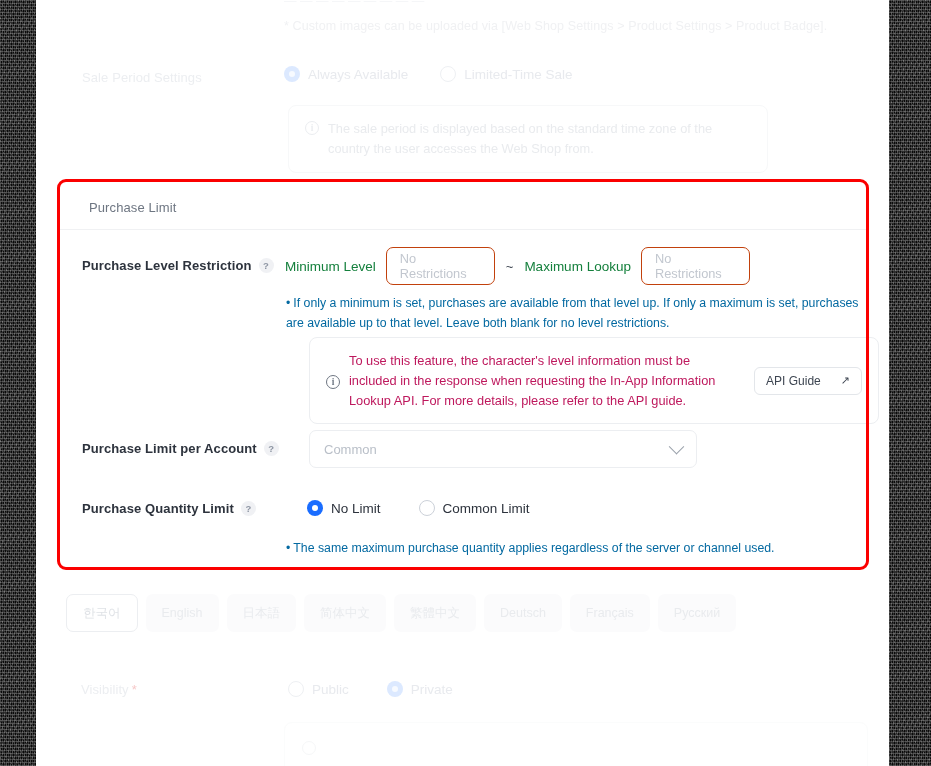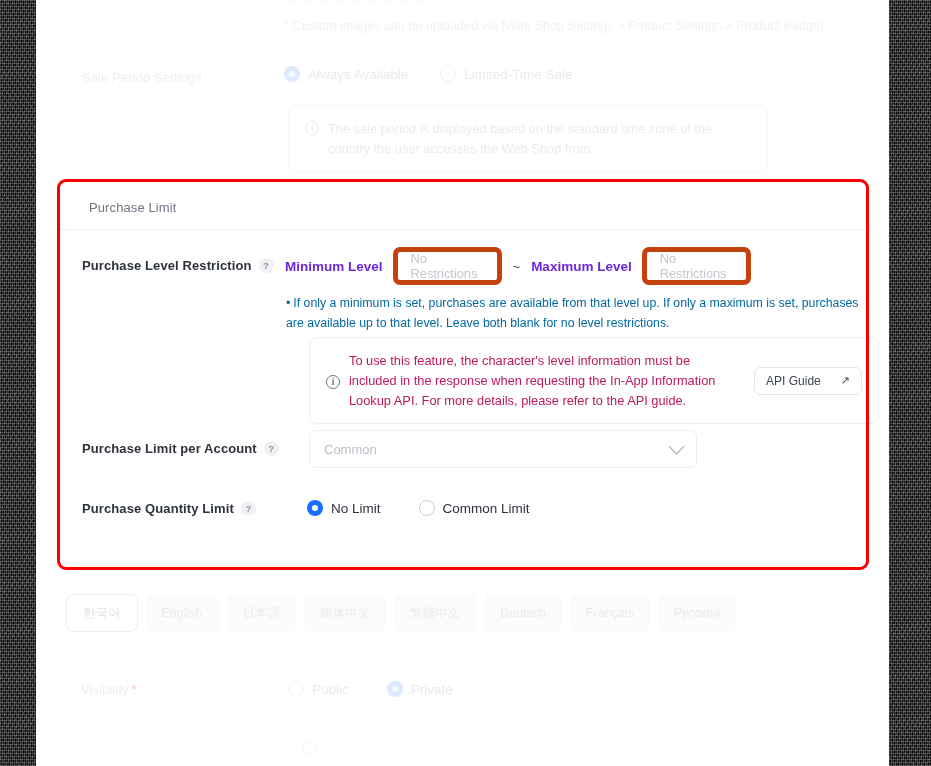"Minimum Level" .inline-label { color: #6d28d9 -> #15803d; font-weight: bold -> none }
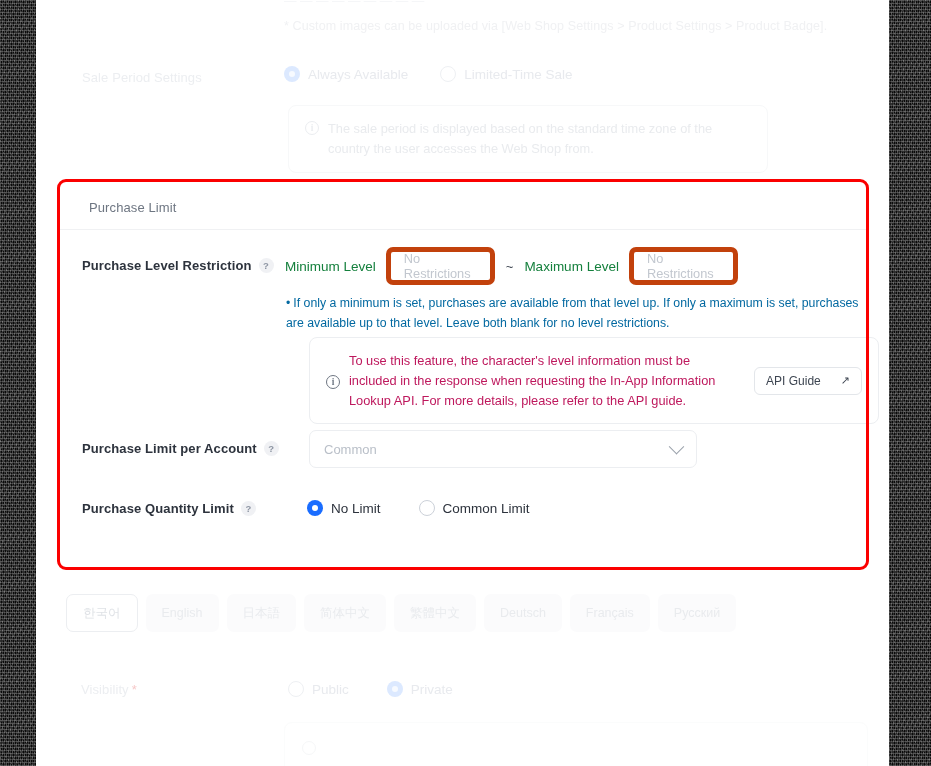"No Restrictions" .txt-input { border: 5px solid #c2410c -> 1px solid #c2410c }
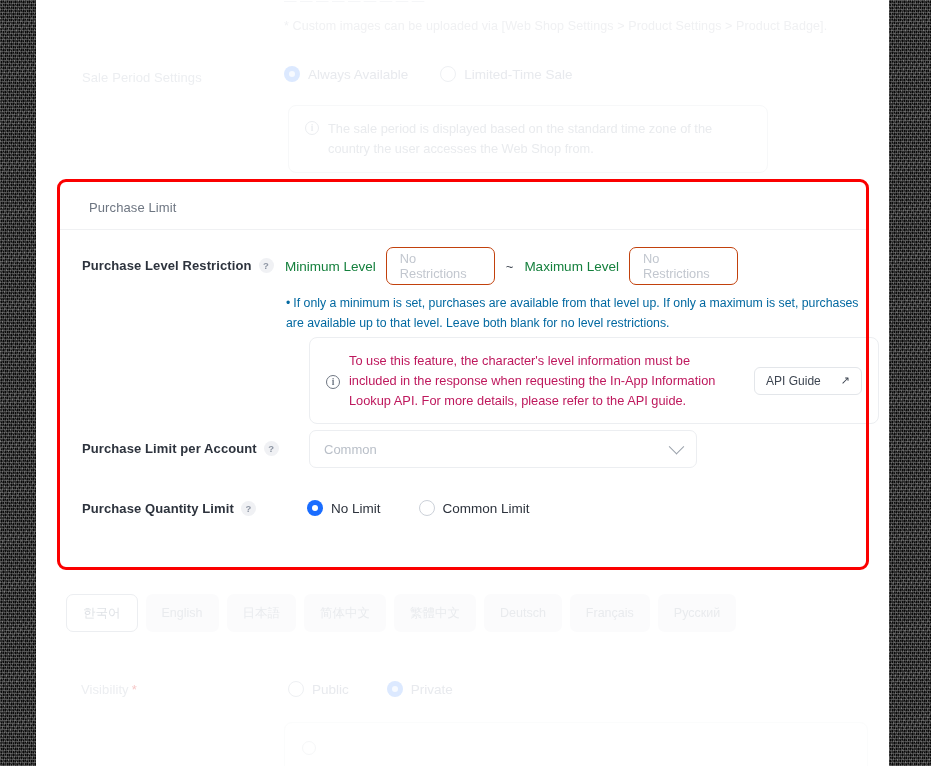"Maximum Level" span.inline-label { text: Level -> Lookup }
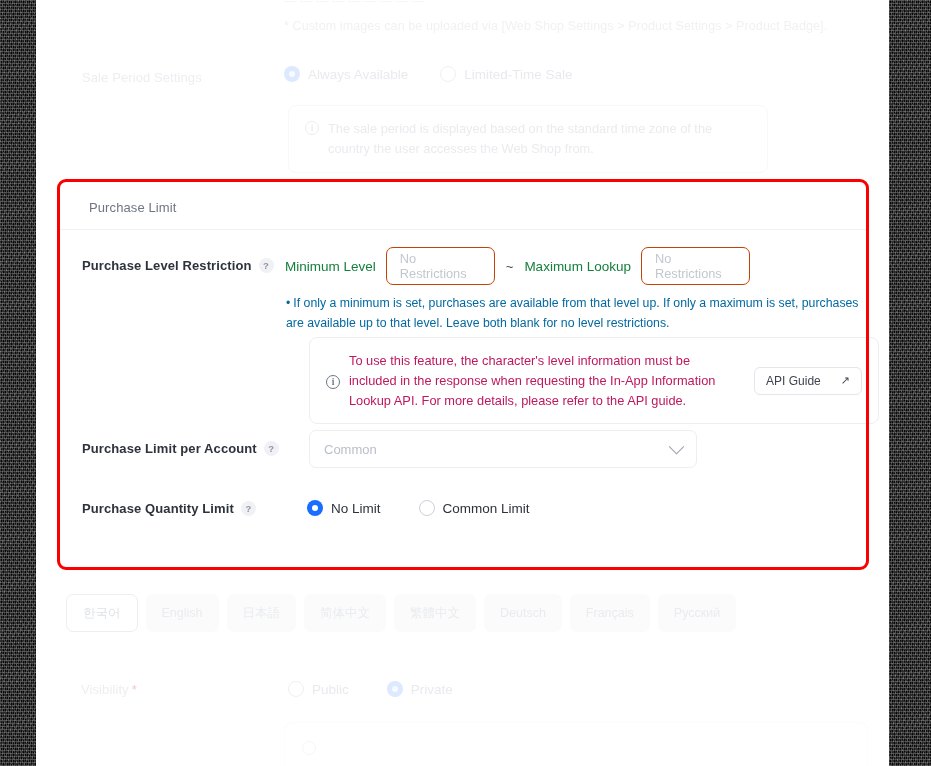"• The same maximum purchase" div.bullet-hint { html: none -> <div> <span>•</span><span>The same maximum purchase quantity applies regardless of the server or channel used.</span> </div> }
